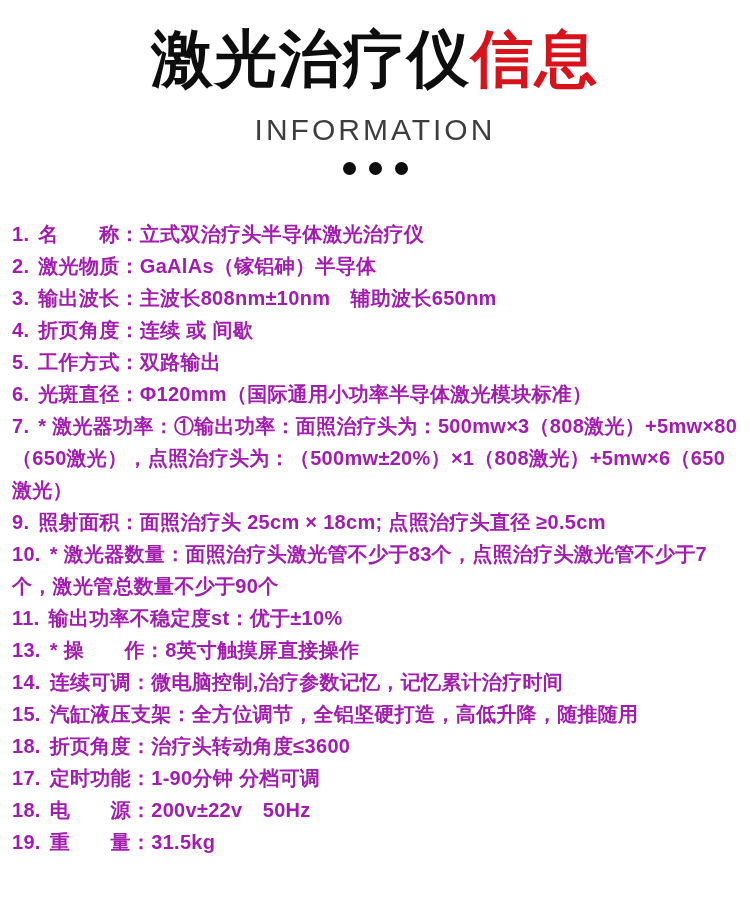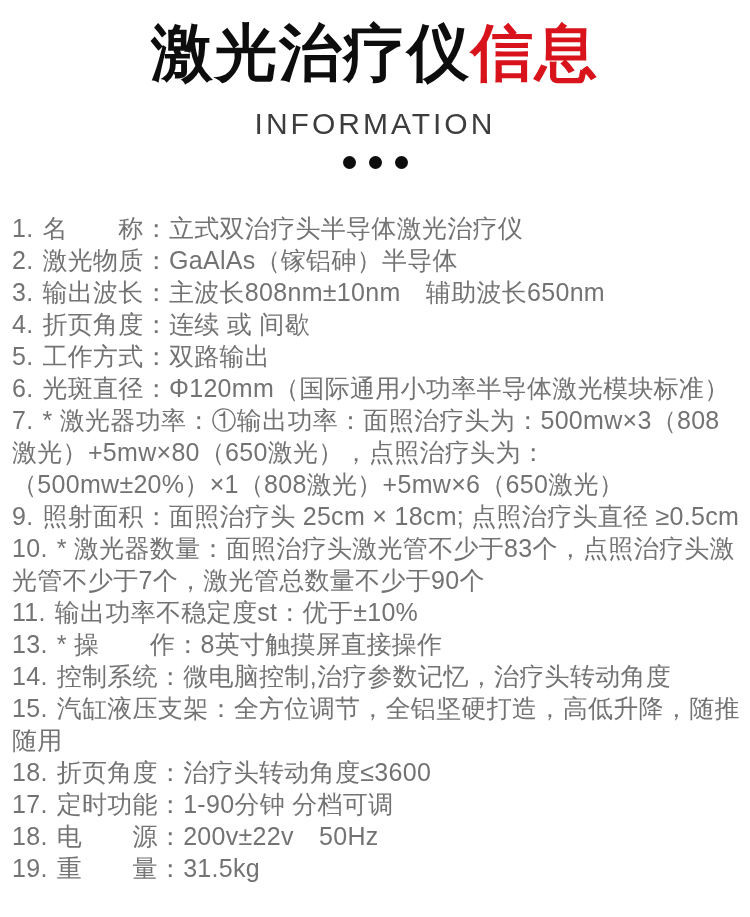"激光治疗仪信息" .title { margin: 7px -> 13px }
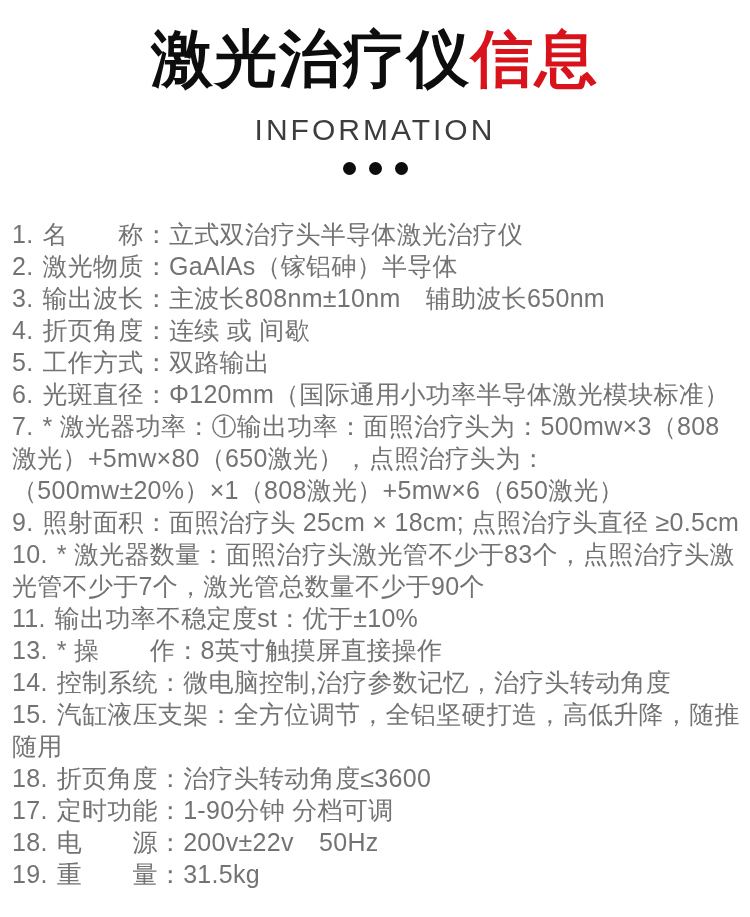"1. 名 称：立式双治疗头半导体激光治疗仪" .spec-item { color: #737373 -> #a21caf; font-size: 25px -> 20px; font-weight: 400 -> 700 }
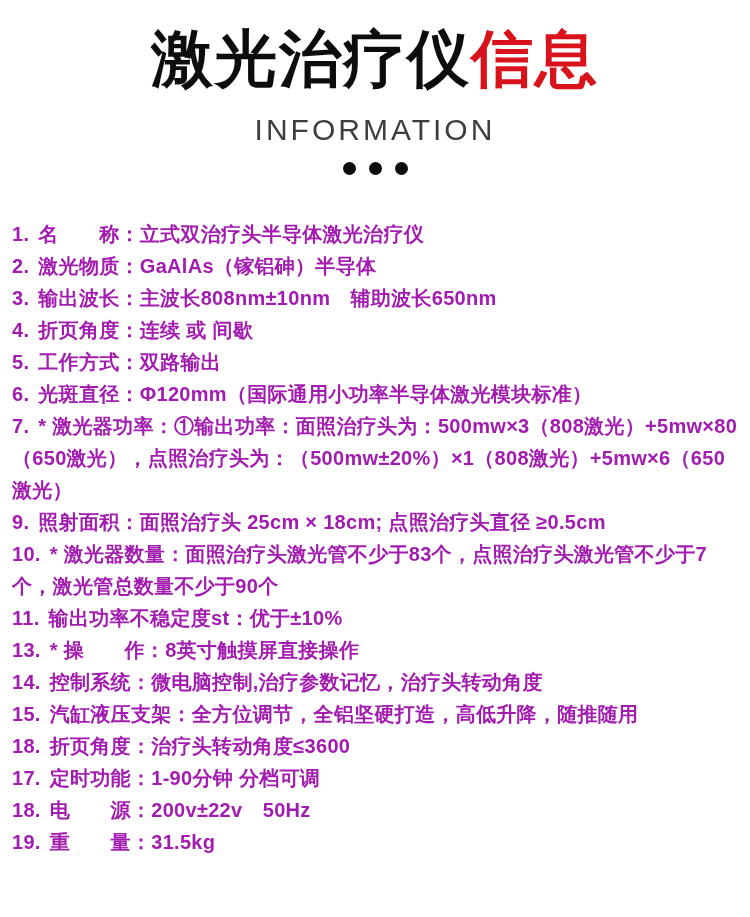"控制系统：微电脑控制,治疗参数记忆，治疗头转动角度" span.spec-text { text: 控制系统：微电脑控制,治疗参数记忆，治疗头转动角度 -> 连续可调：微电脑控制,治疗参数记忆，记忆累计治疗时间 }
